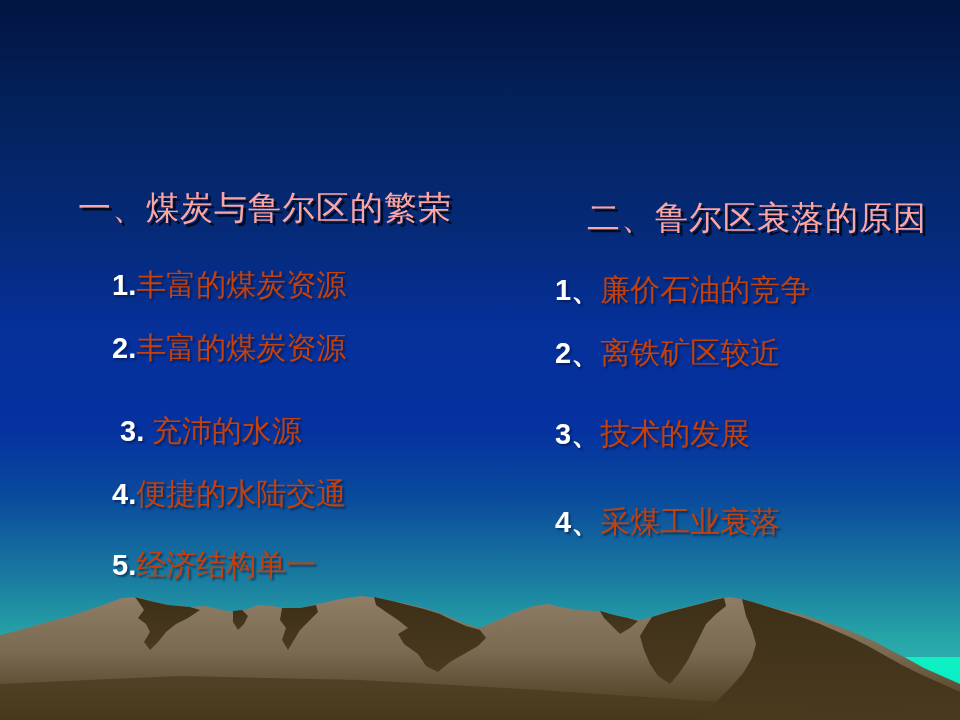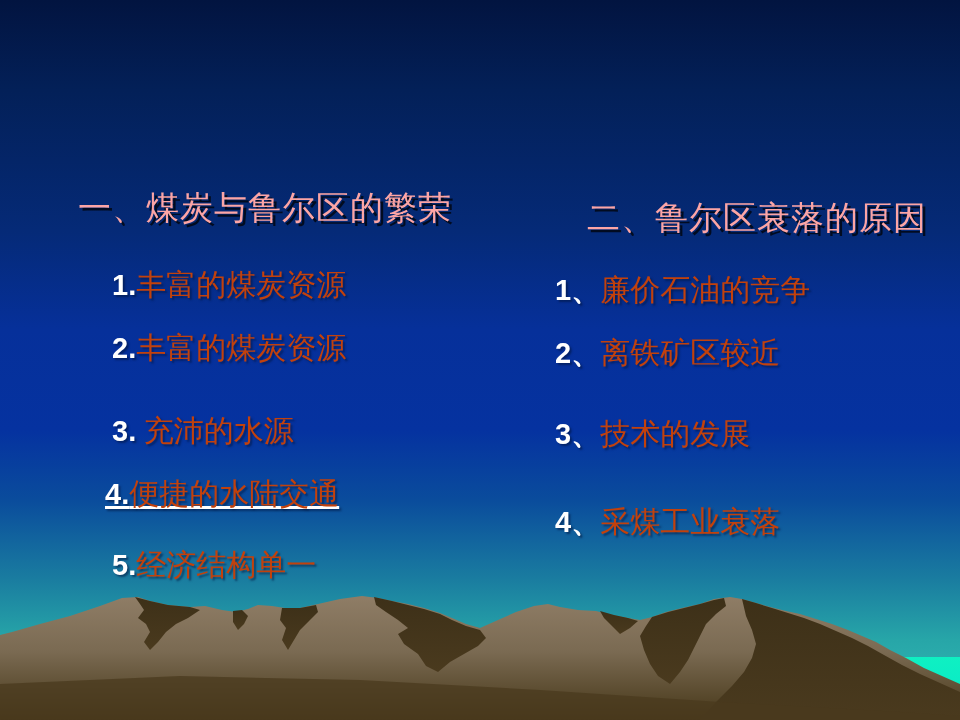"3. 充沛的水源" #l-item-2 { left: 112px -> 120px }
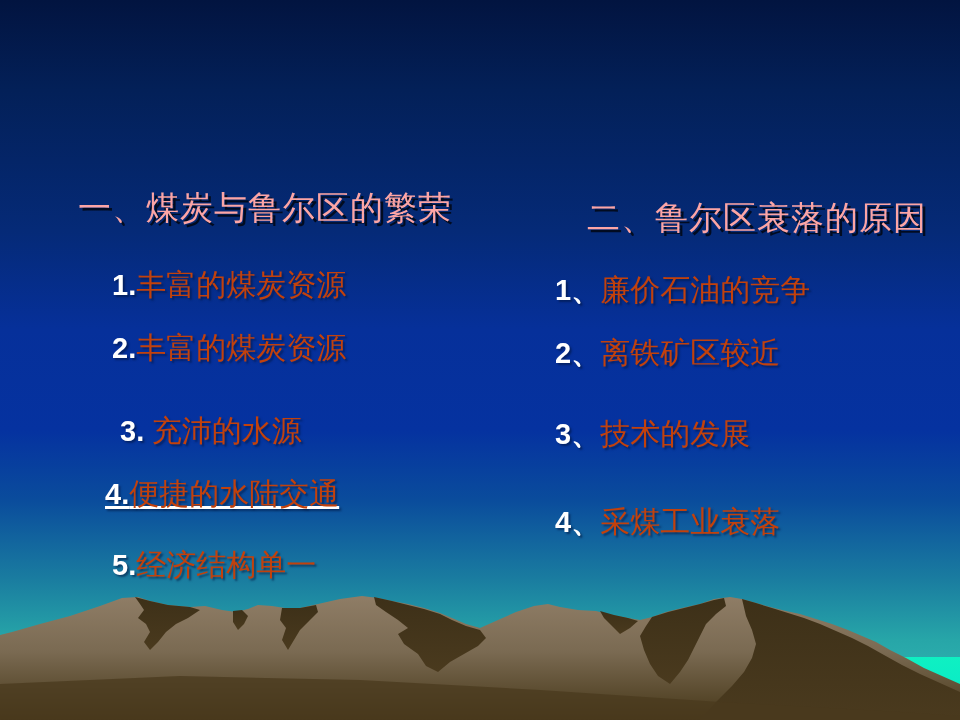"4.便捷的水陆交通" #l-item-3 { left: 105px -> 112px; text-decoration: underline -> none }
